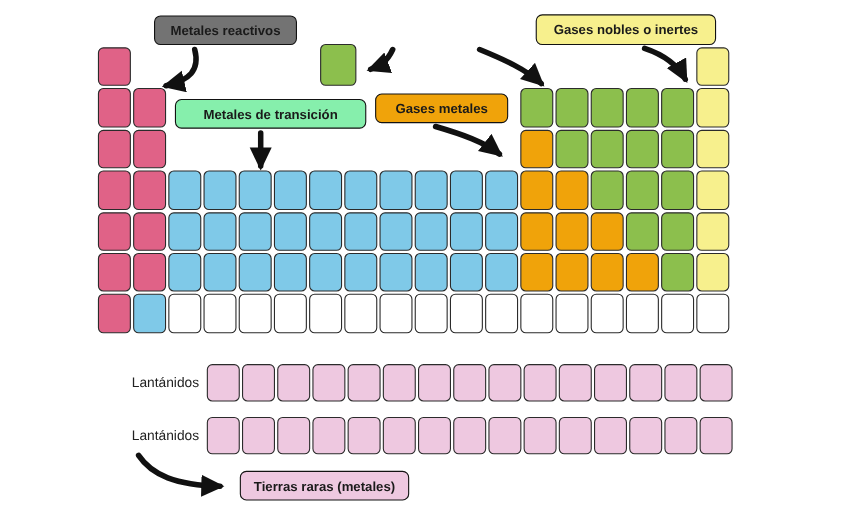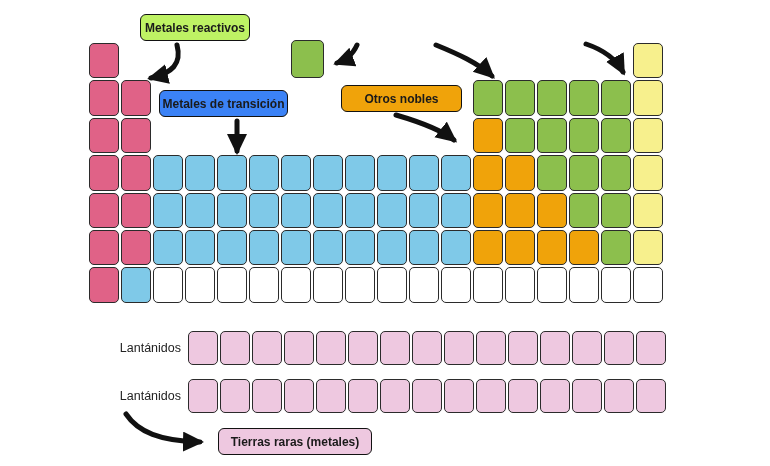"Metales reactivos" div.label-box { background: #bef264 -> #737373; width: 110px -> 130px }
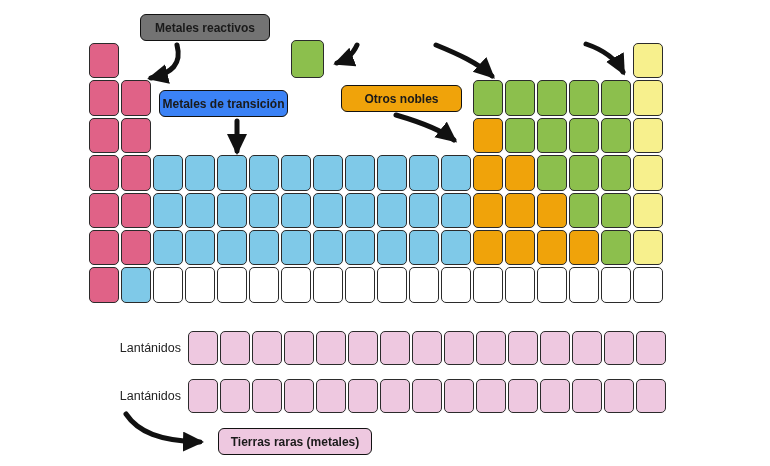"Gases nobles o inertes" div.label-box { html: none -> <div> <span>Gases nobles o inertes</span> </div> }
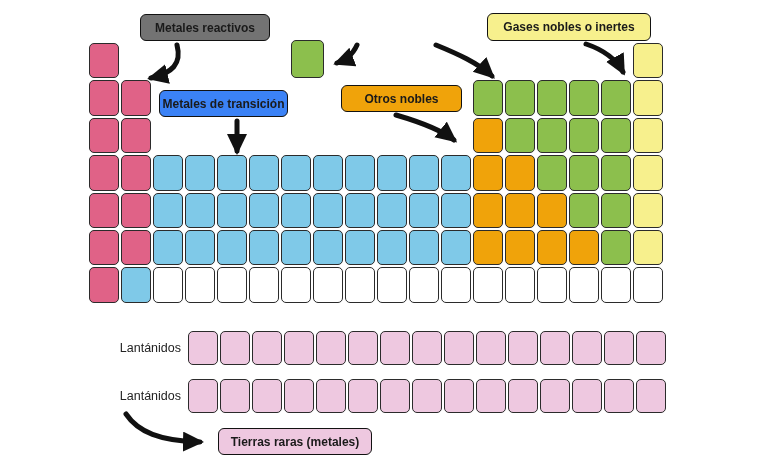"Metales de transición" div.label-box { background: #3b82f6 -> #86efac; width: 129px -> 174px }
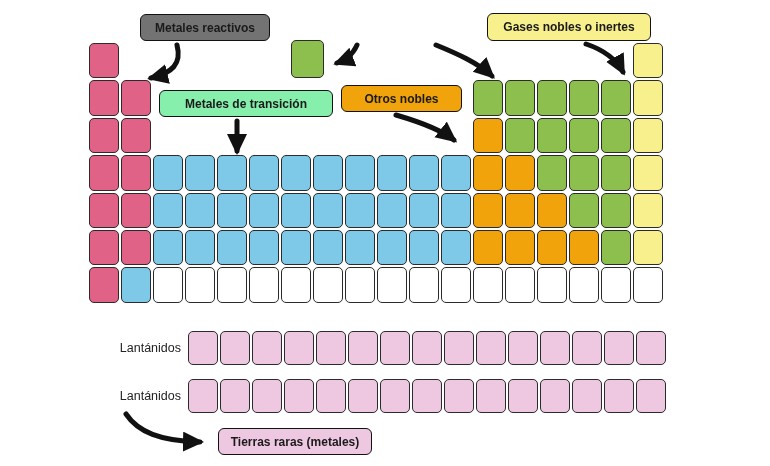"Otros nobles" span { text: Otros nobles -> Gases metales }
